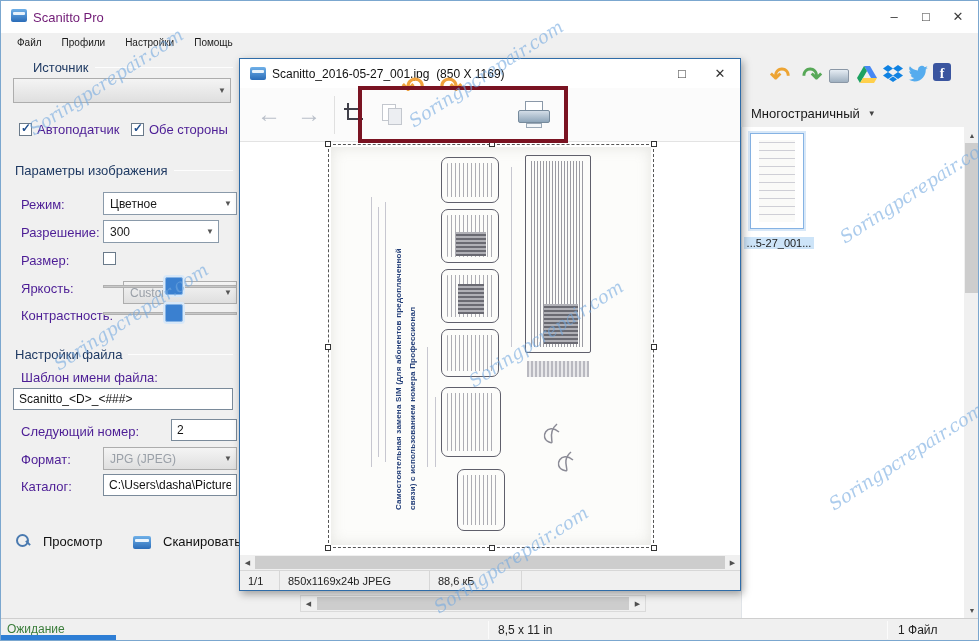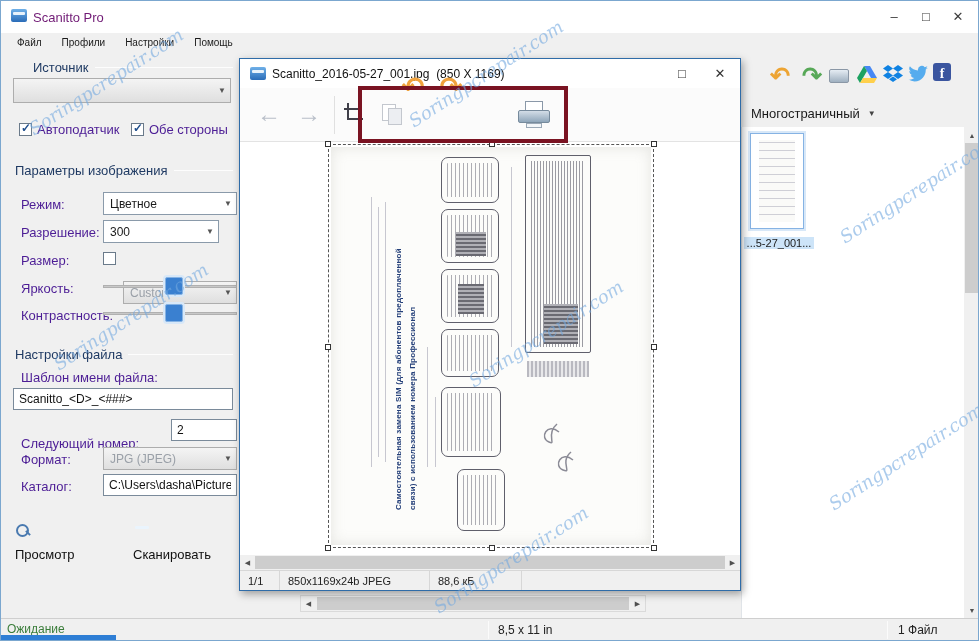"Следующий номер:" span.lbl { margin-top: 12px -> none }
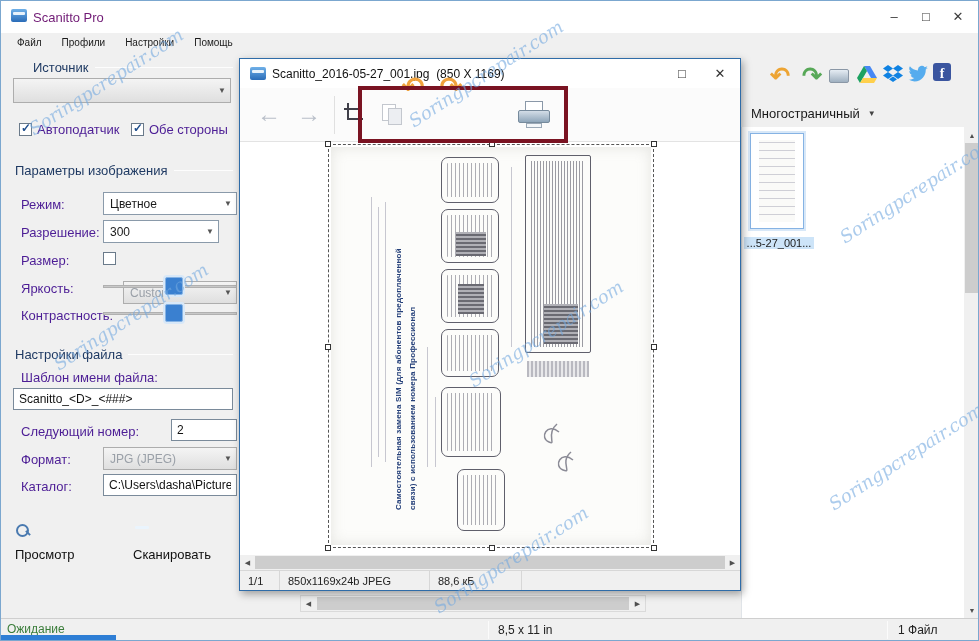"Просмотр" .flat-btn { align-items: flex-start -> flex-end; flex-direction: column -> none; gap: 24px -> 12px }
